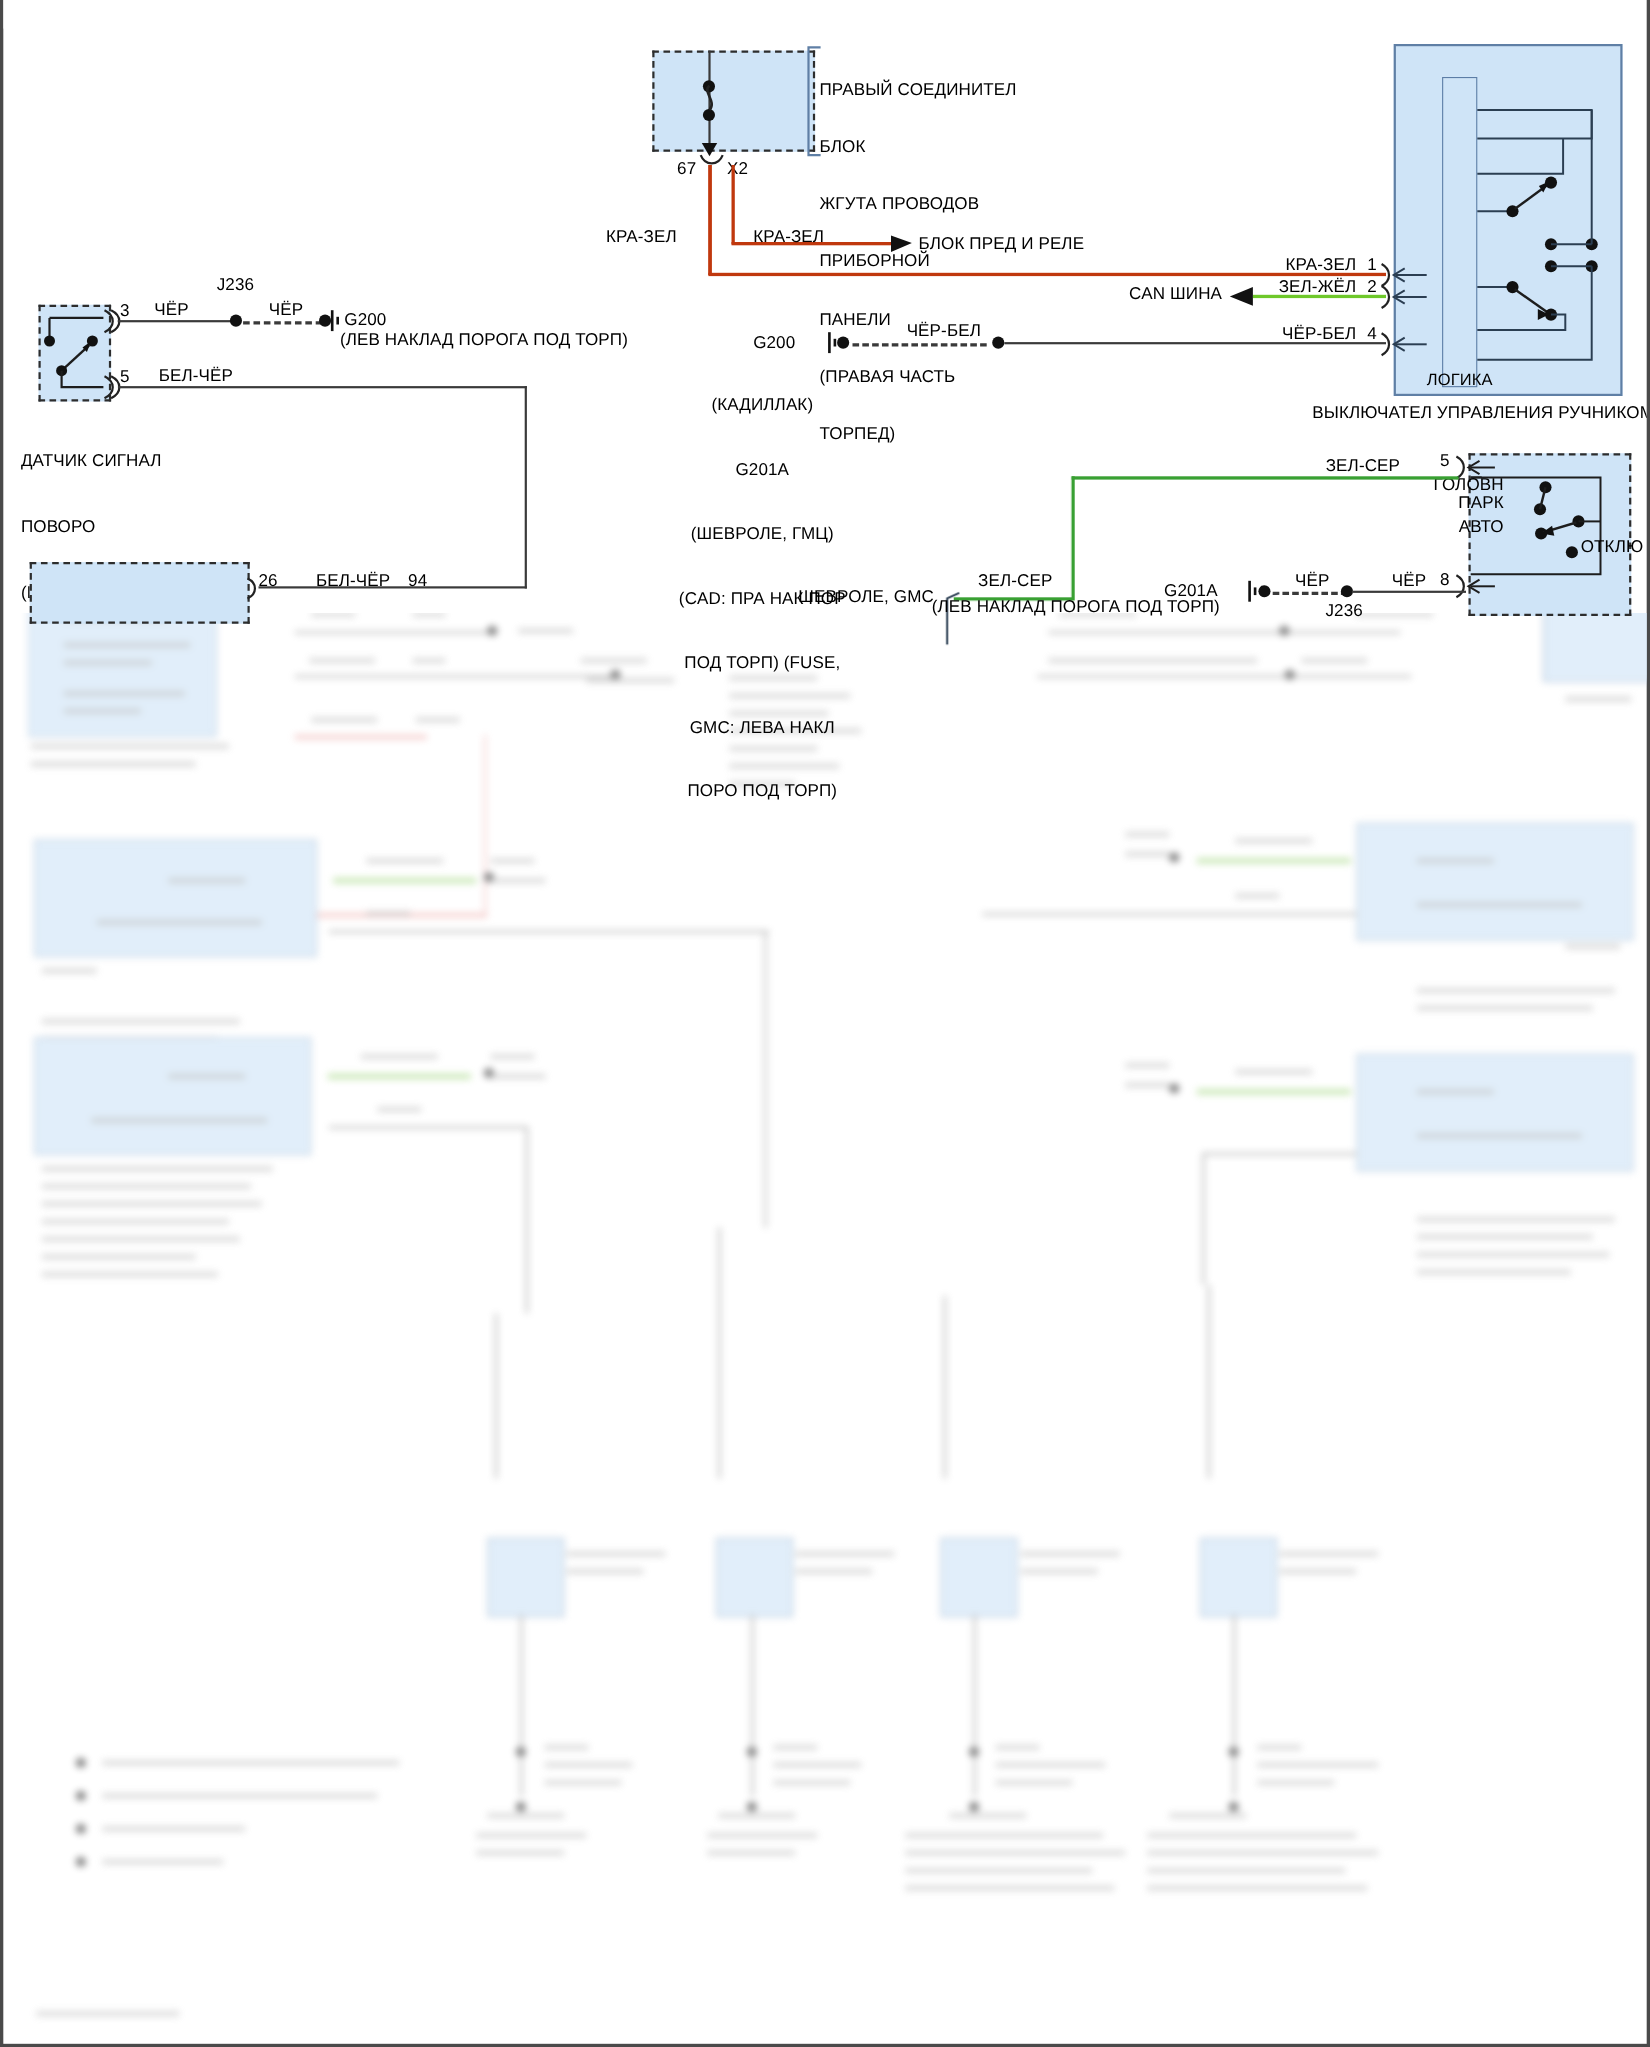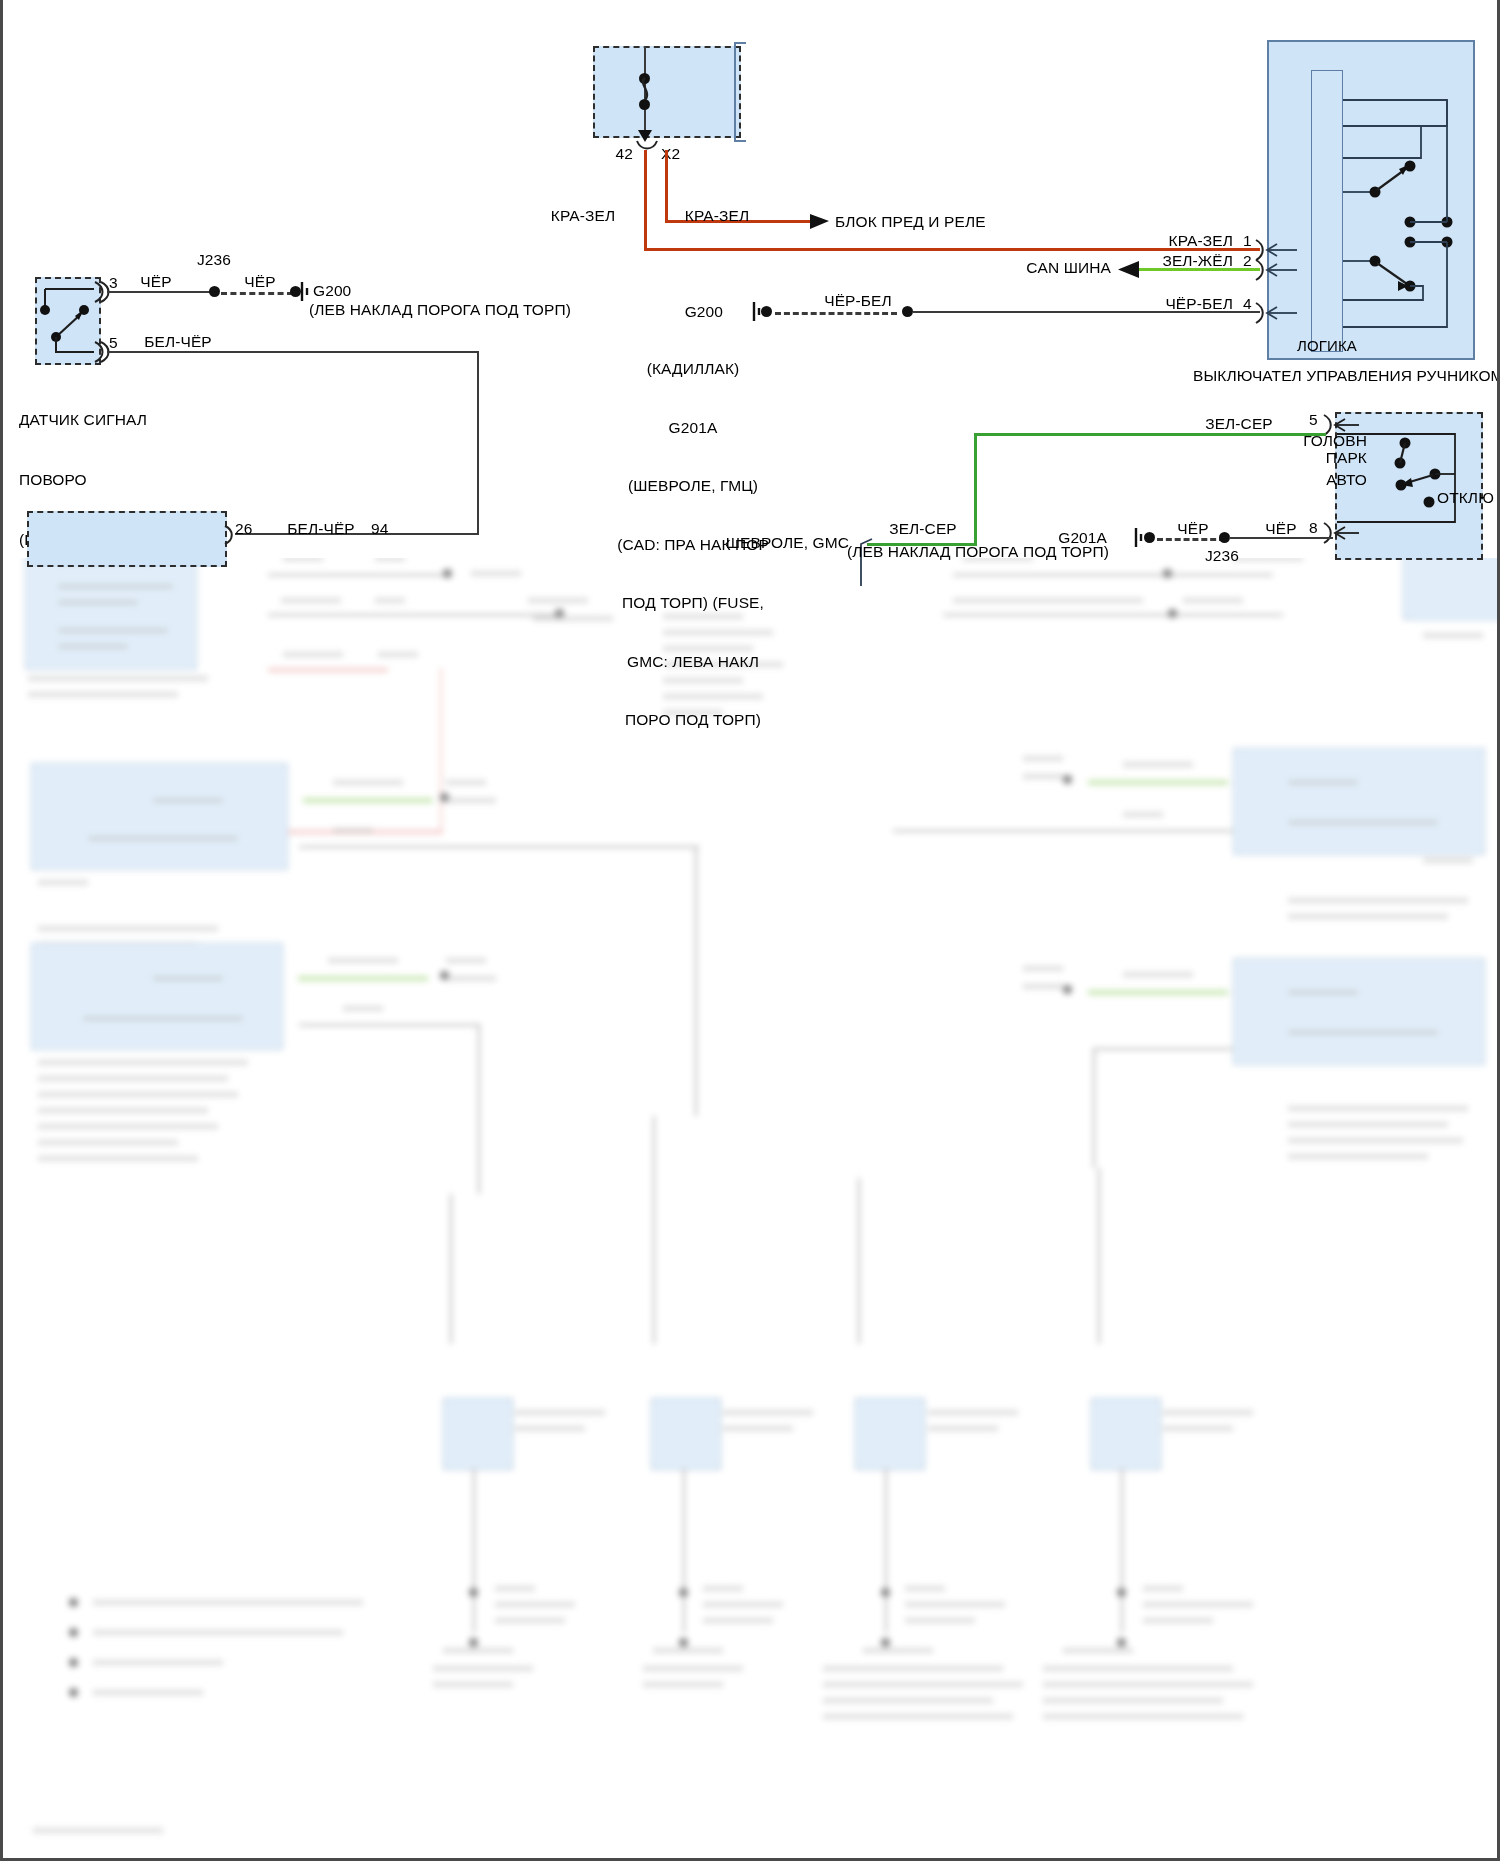"ПРАВЫЙ СОЕДИНИТЕЛ" div.lbl { html: none -> <div> <div>ПРАВЫЙ СОЕДИНИТЕЛ</div> <div>БЛОК</div> <div>ЖГУТА ПРОВОДОВ</div> <div>ПРИБОРНОЙ</div> <div>ПАНЕЛИ</div> <div>(ПРАВАЯ ЧАСТЬ</div> <div>ТОРПЕД)</div> </div> }
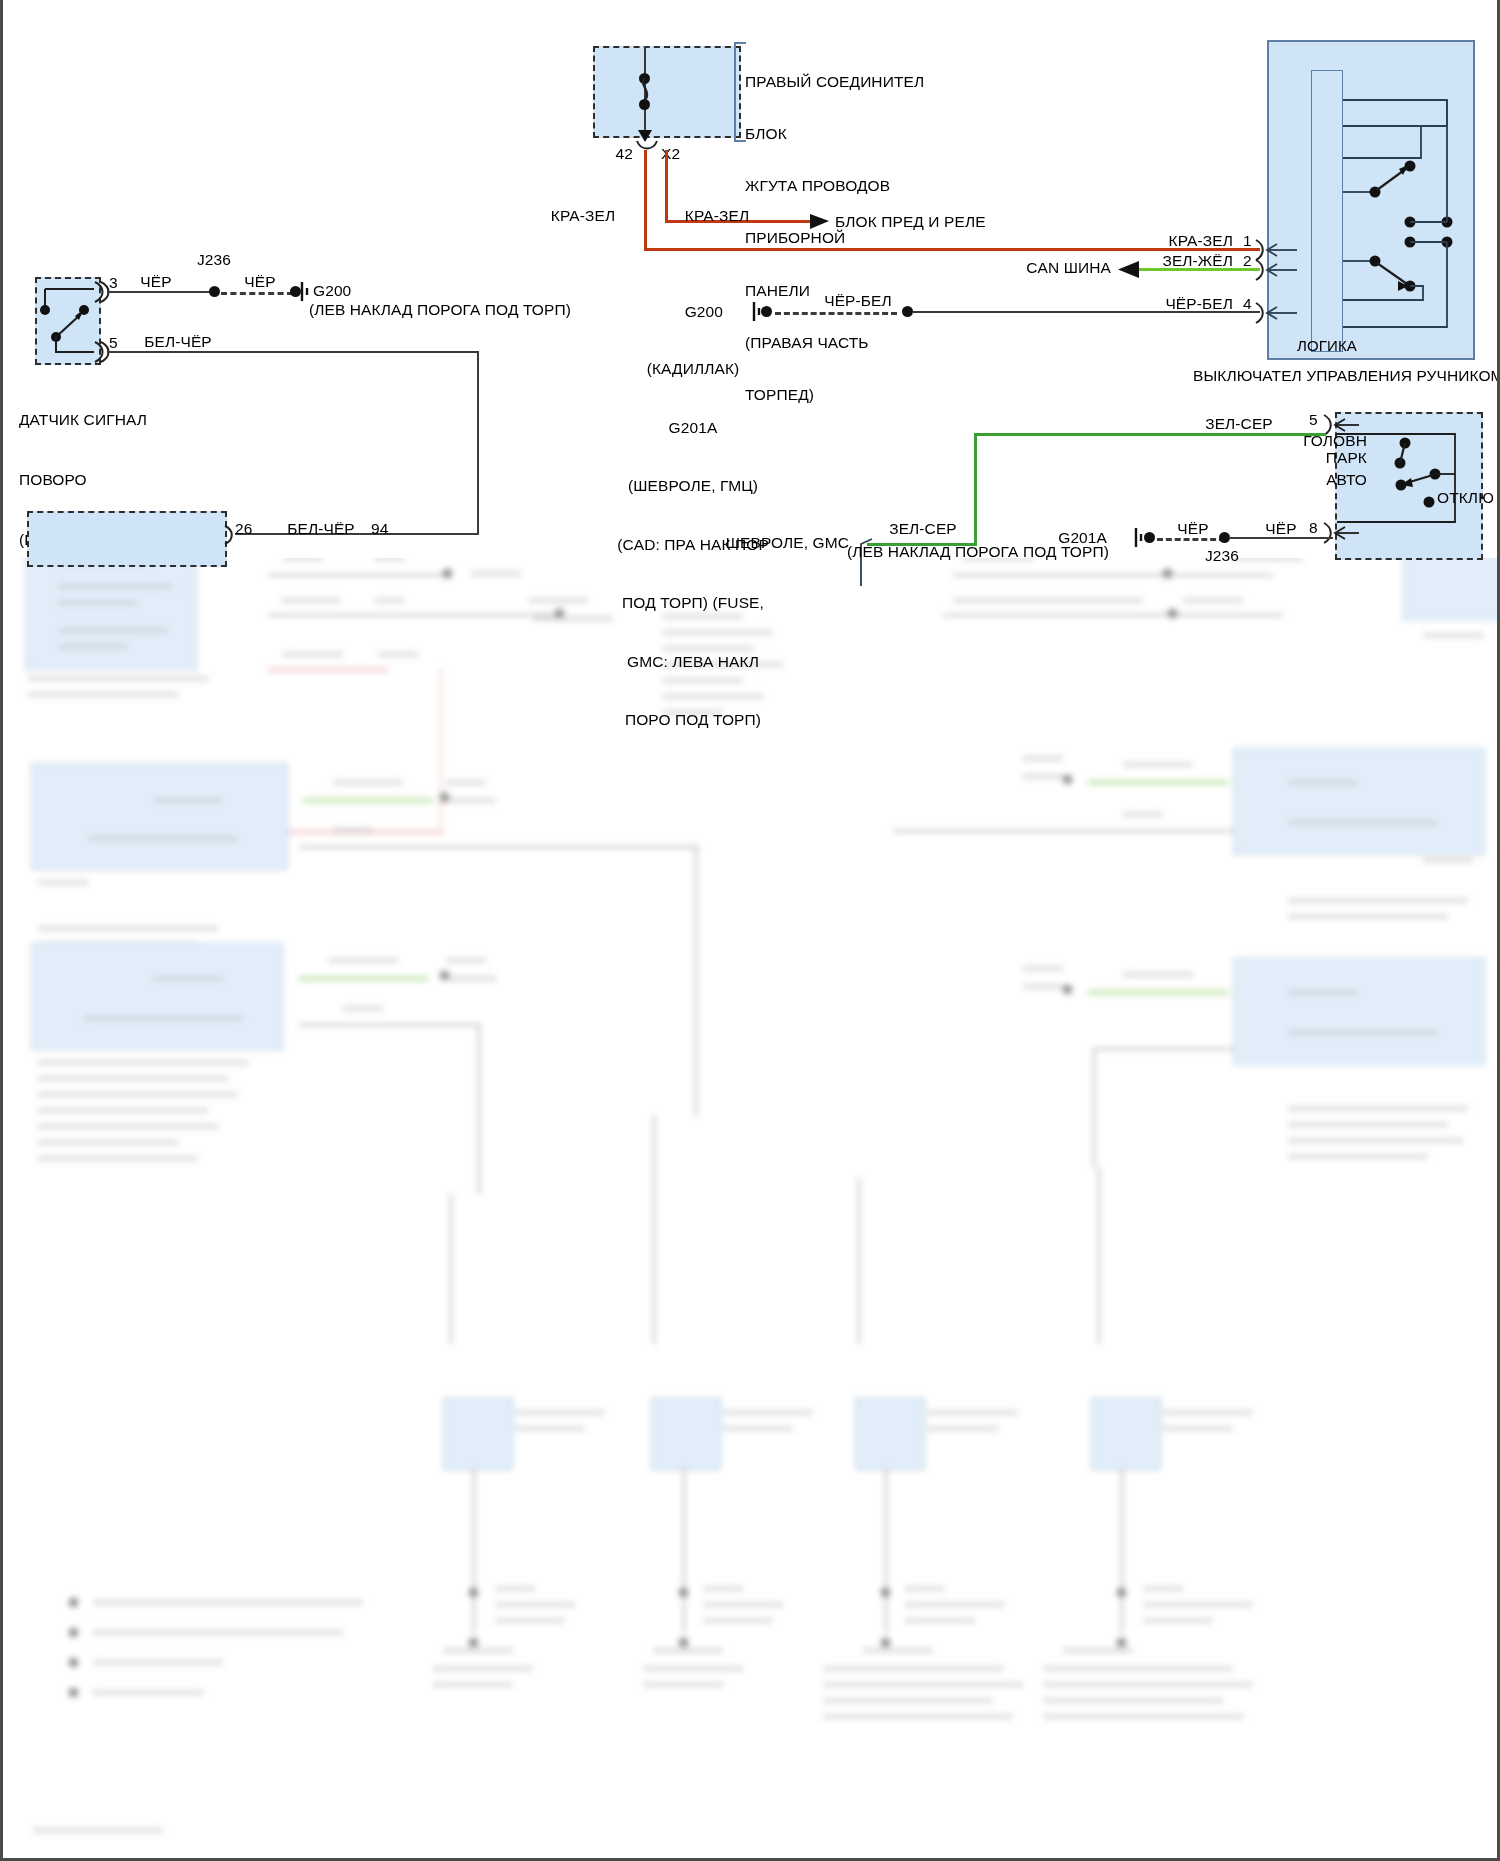"42" div.lbl { text: 42 -> 67 }
